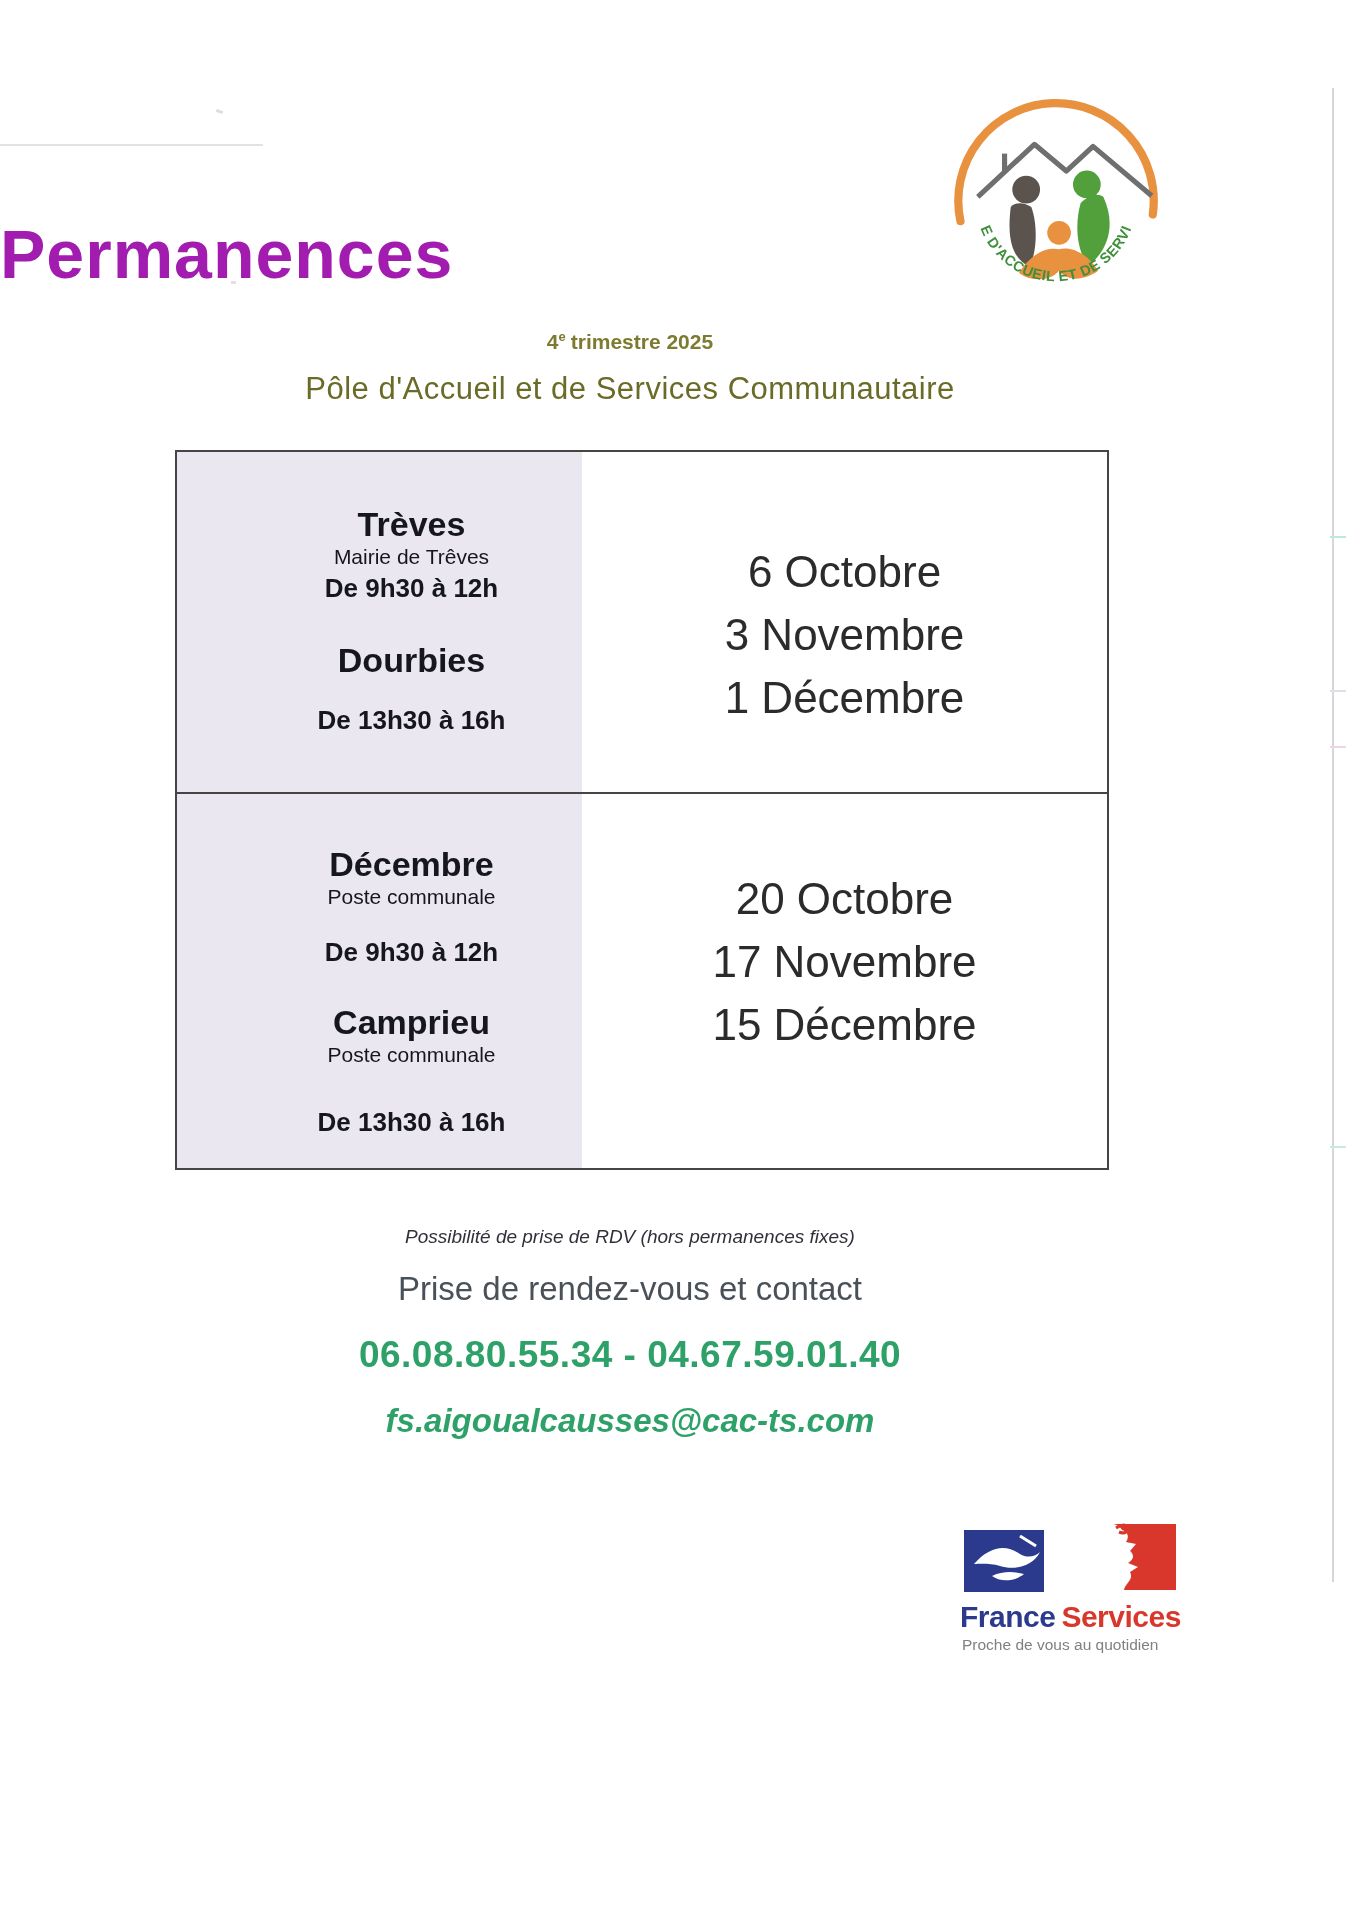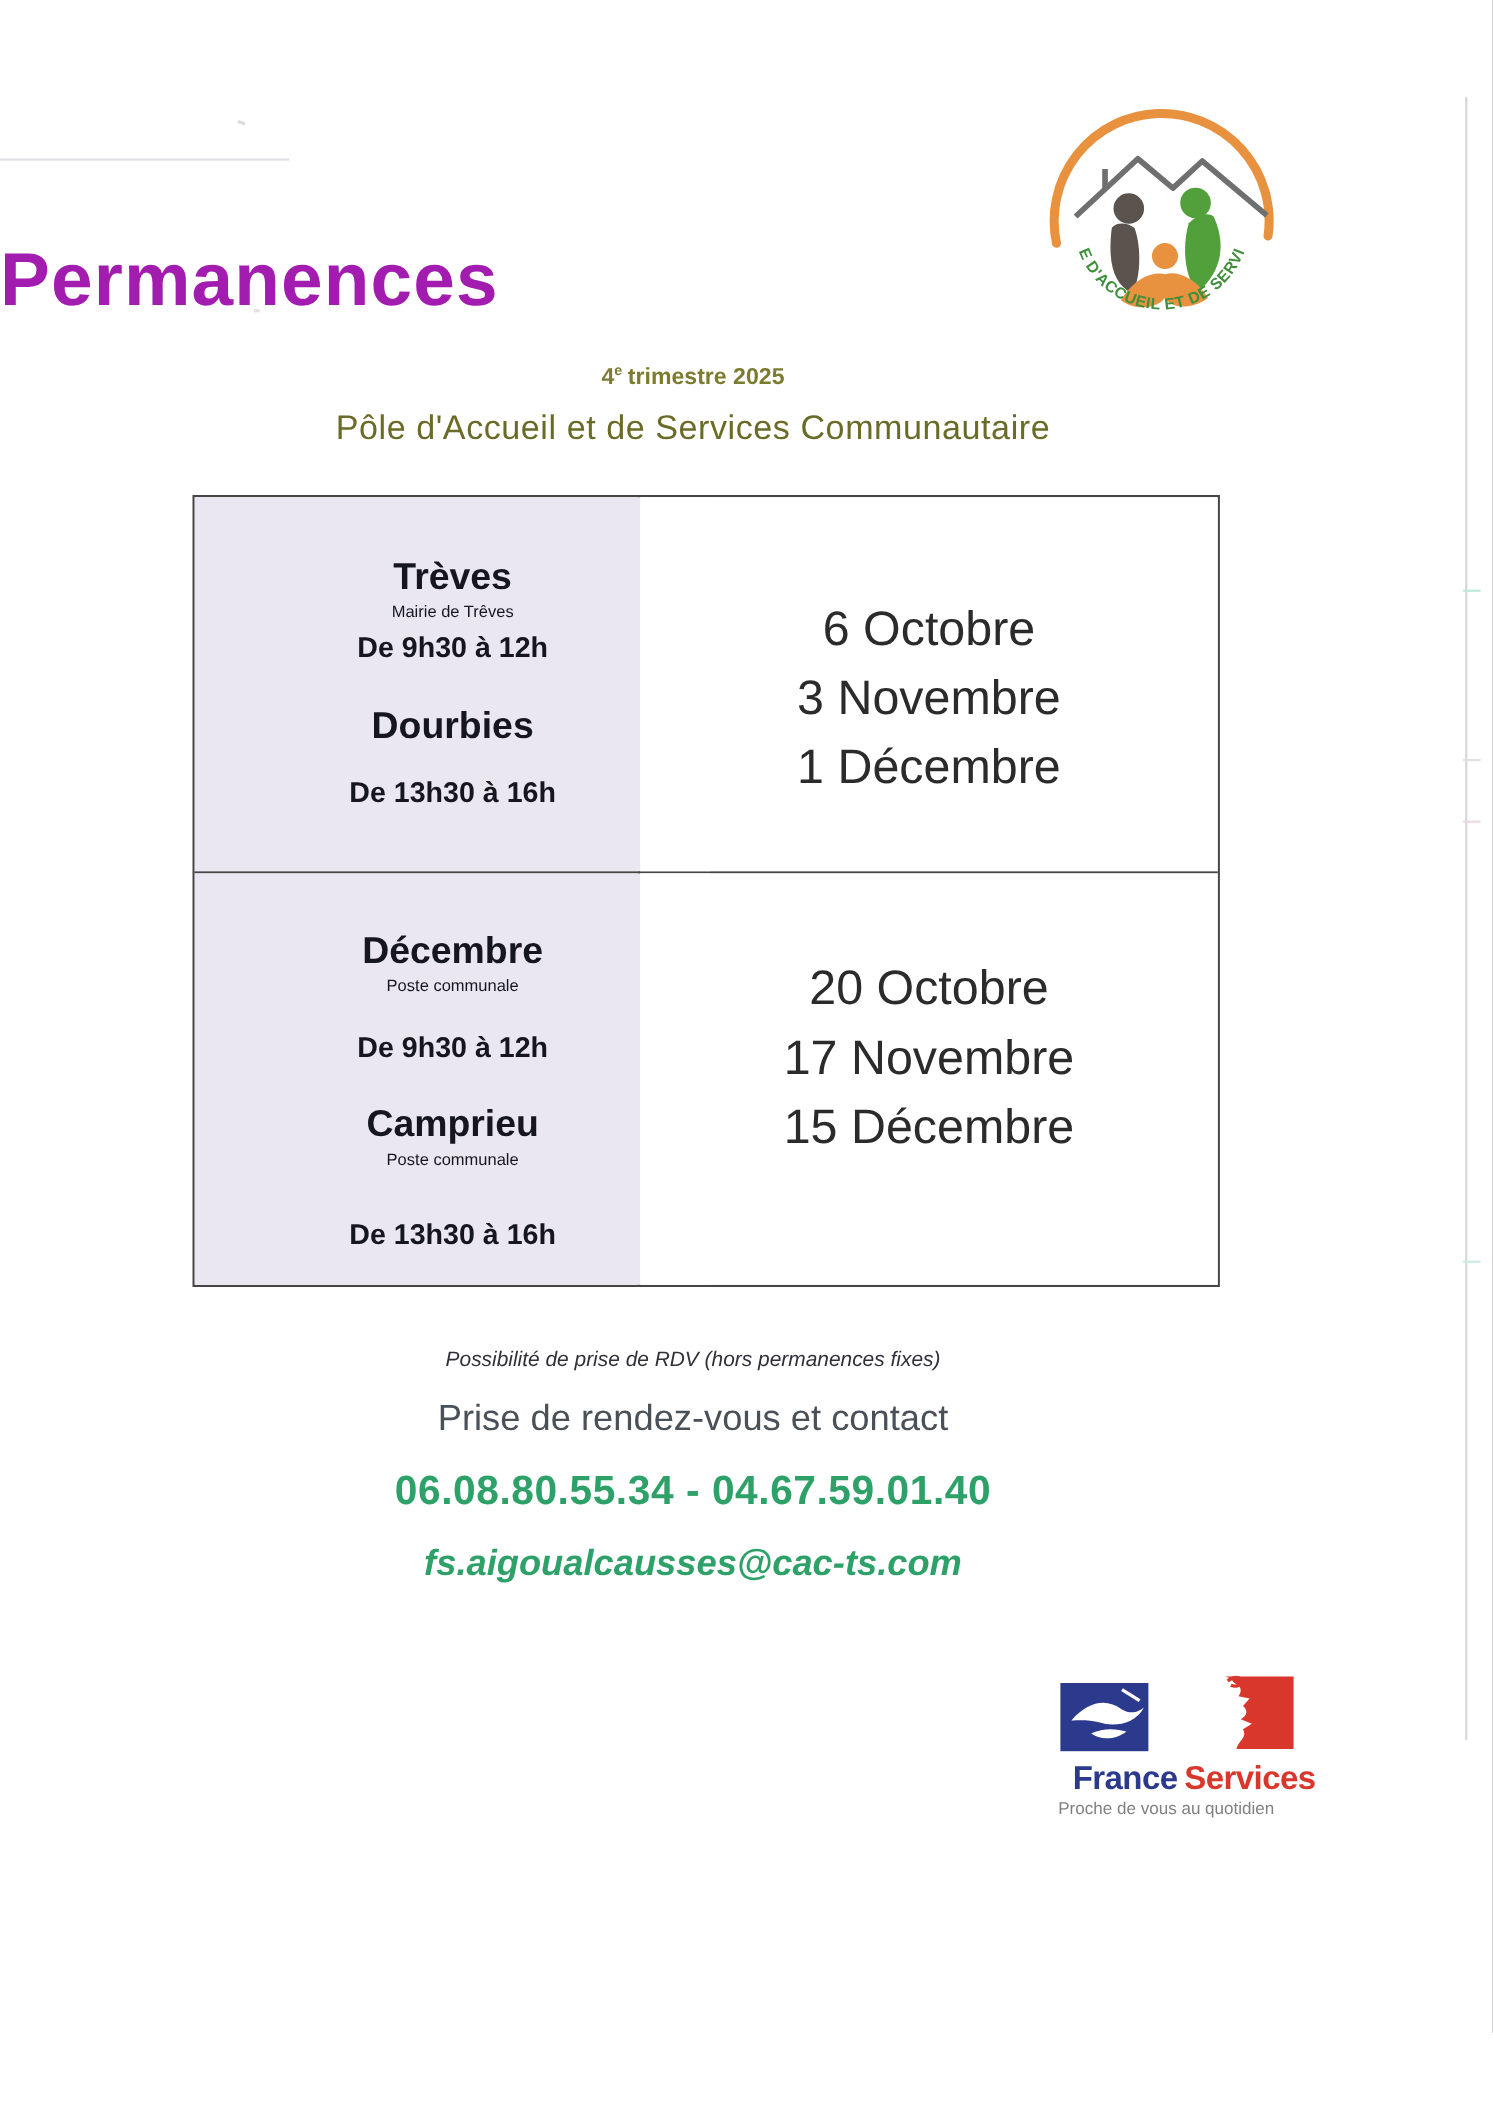"Mairie de Trêves" .loc-place { font-size: 15px -> 21px }
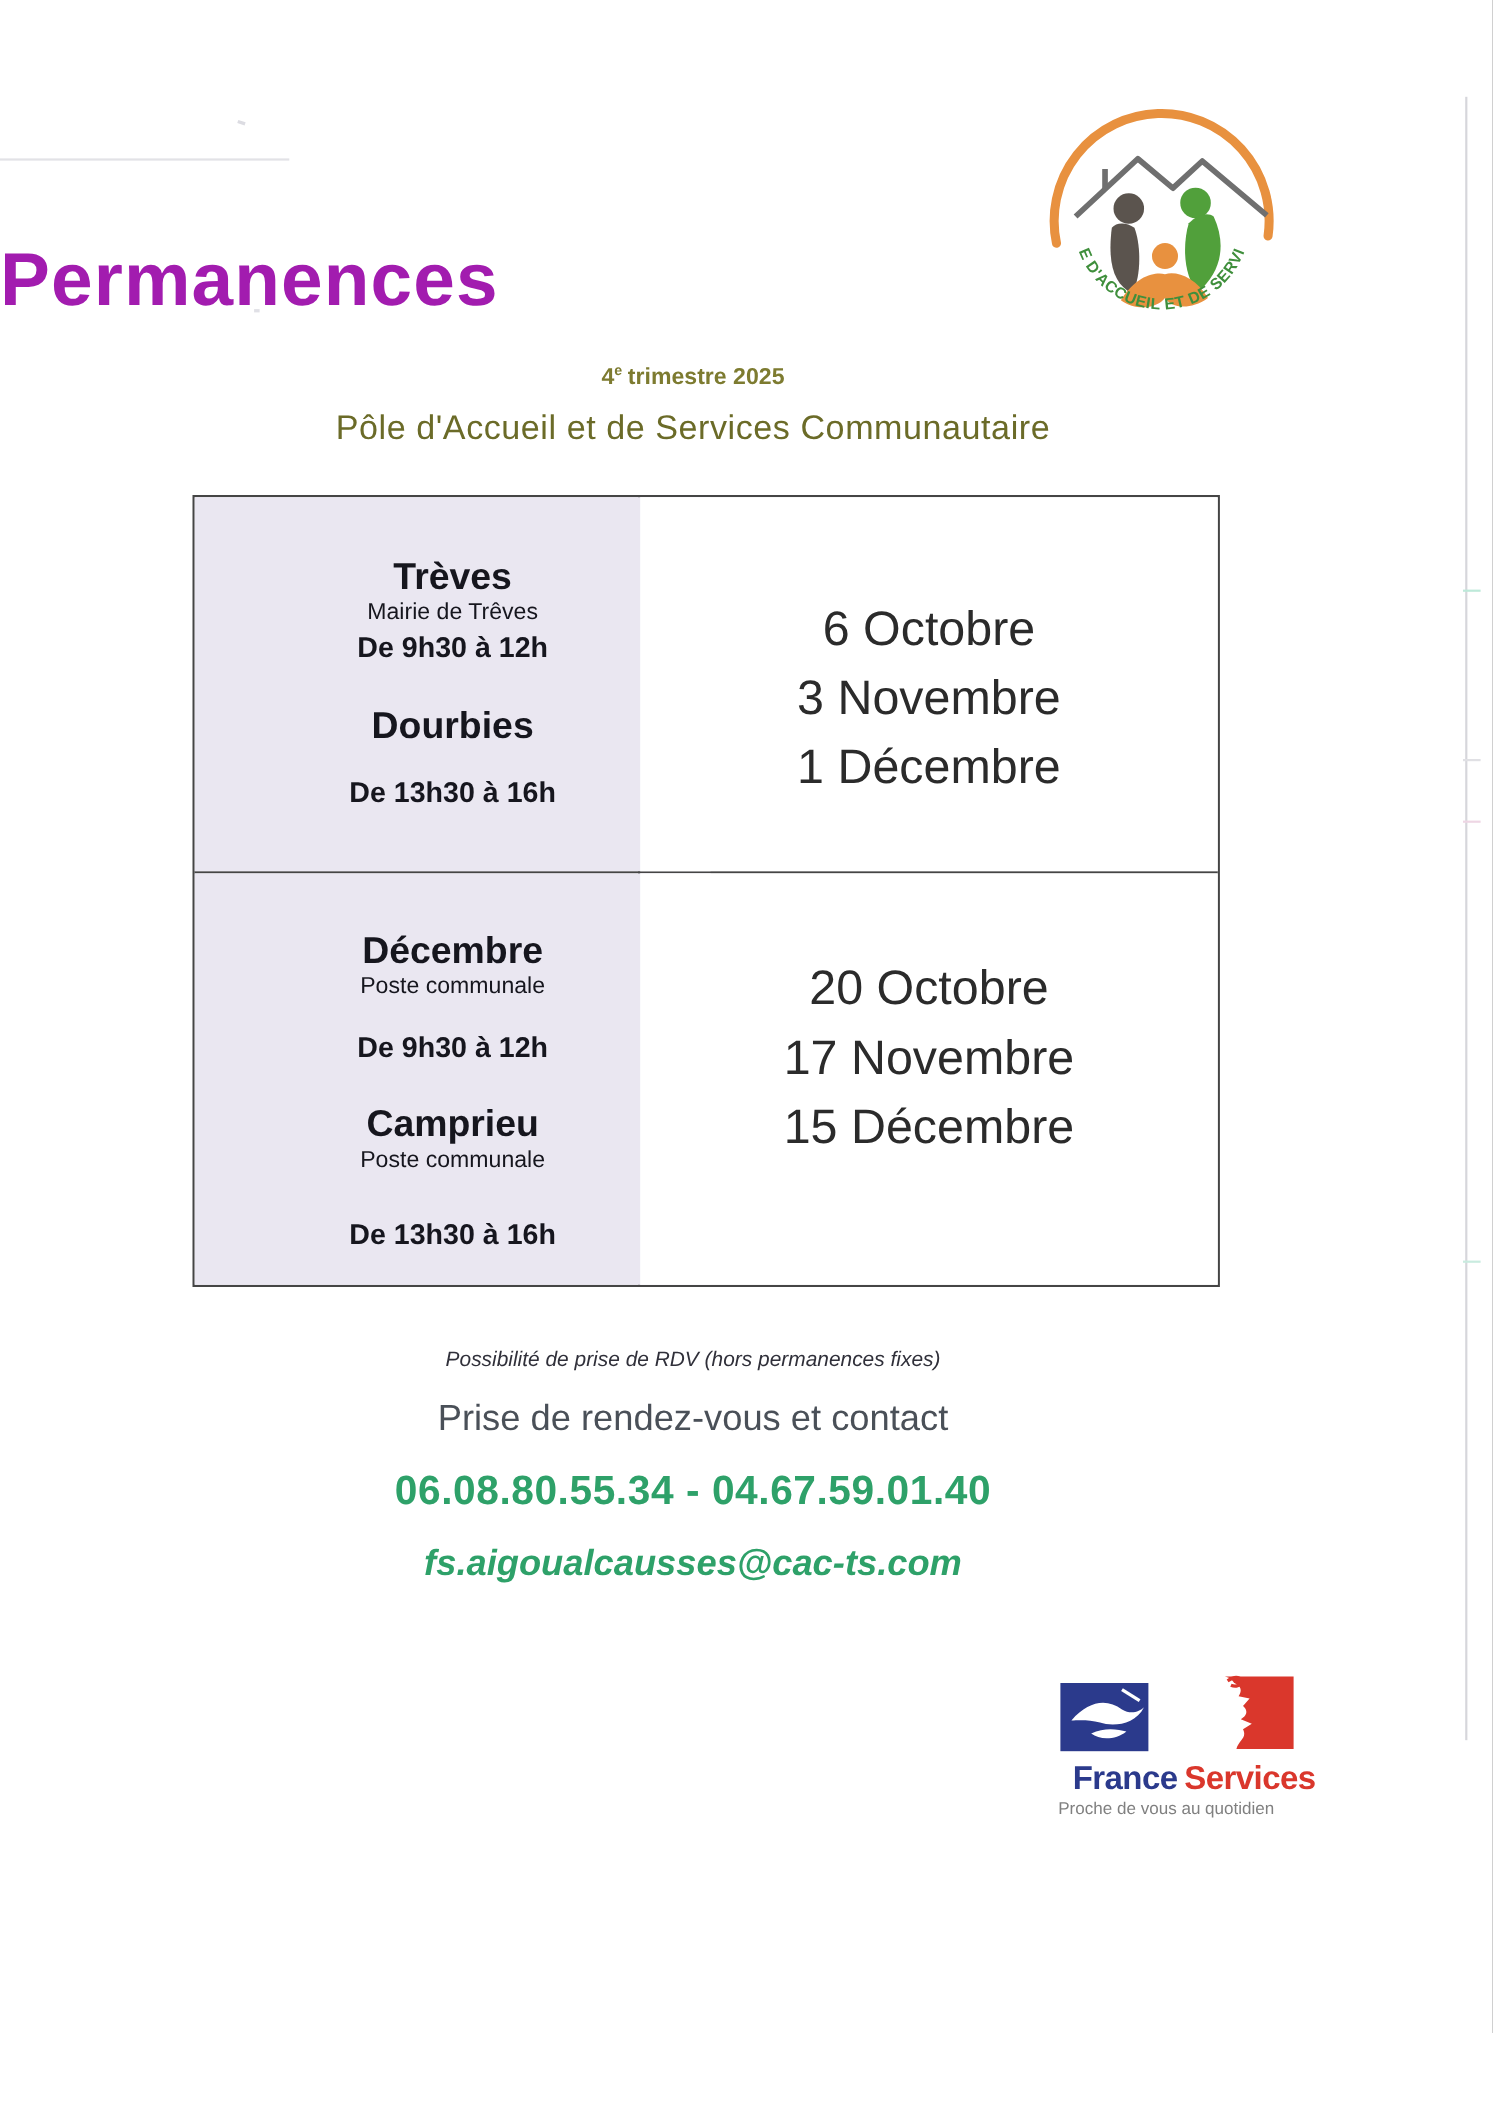"France Services" .fs-name { text-align: right -> none }
